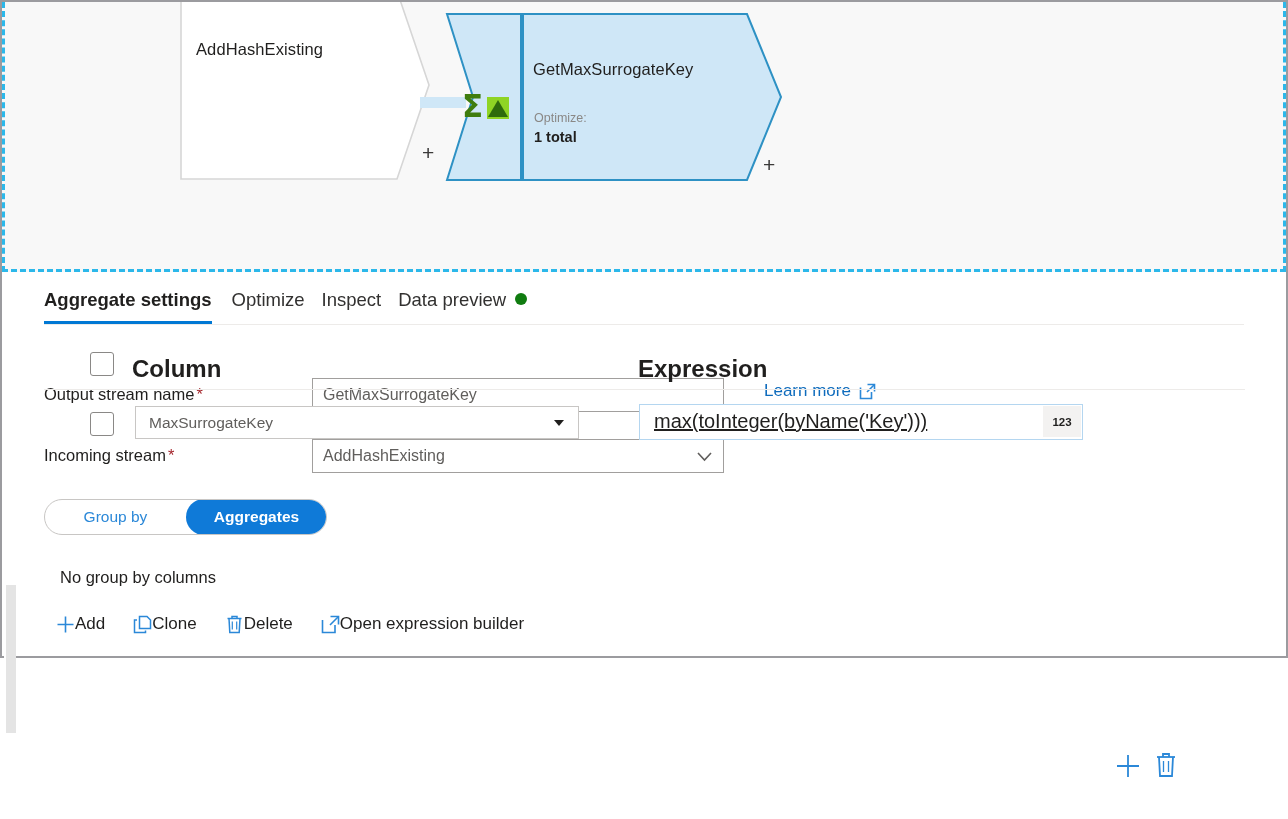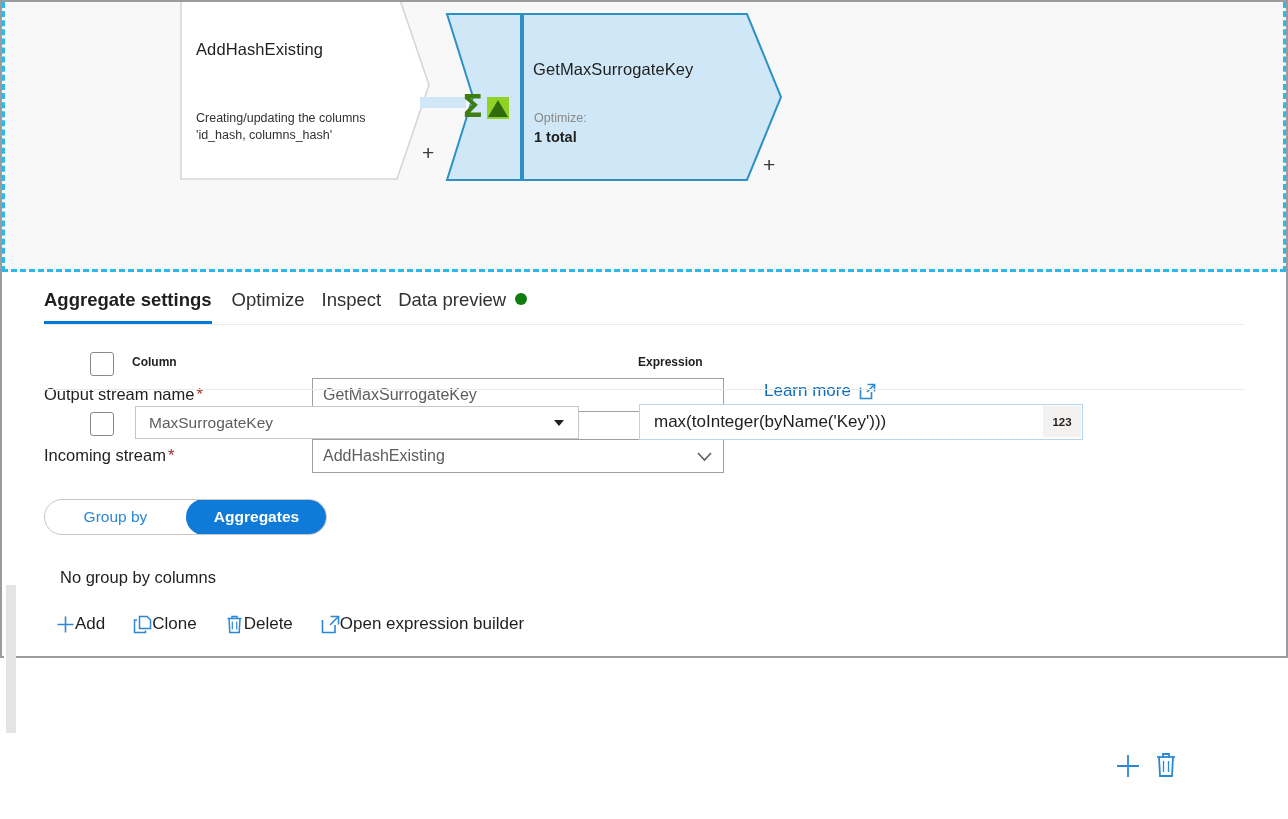"Creating/updating the columns" div.desc { html: <div> <div>Creating/updating the columns</div> <div>'id_hash, columns_hash'</div> </div> -> none }
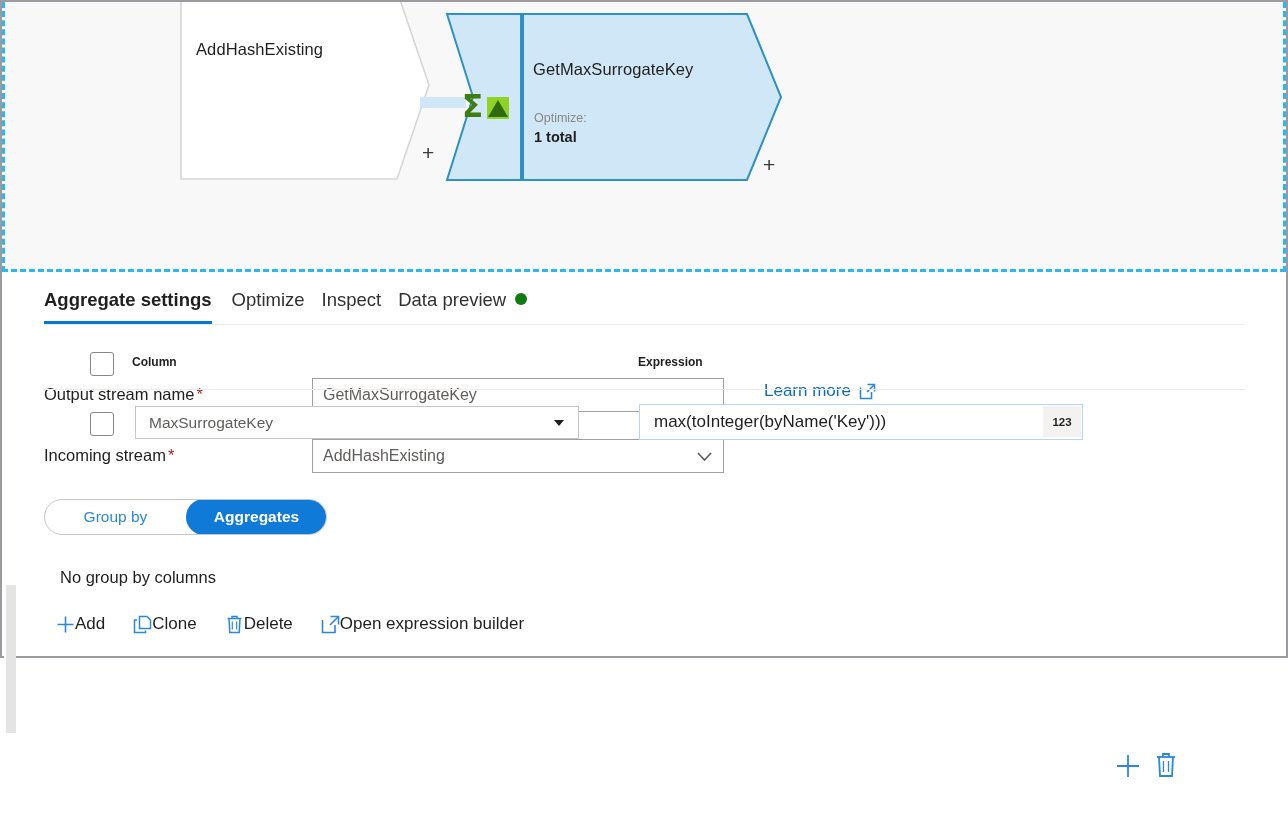"Column" .th { font-size: 12px -> 24px }
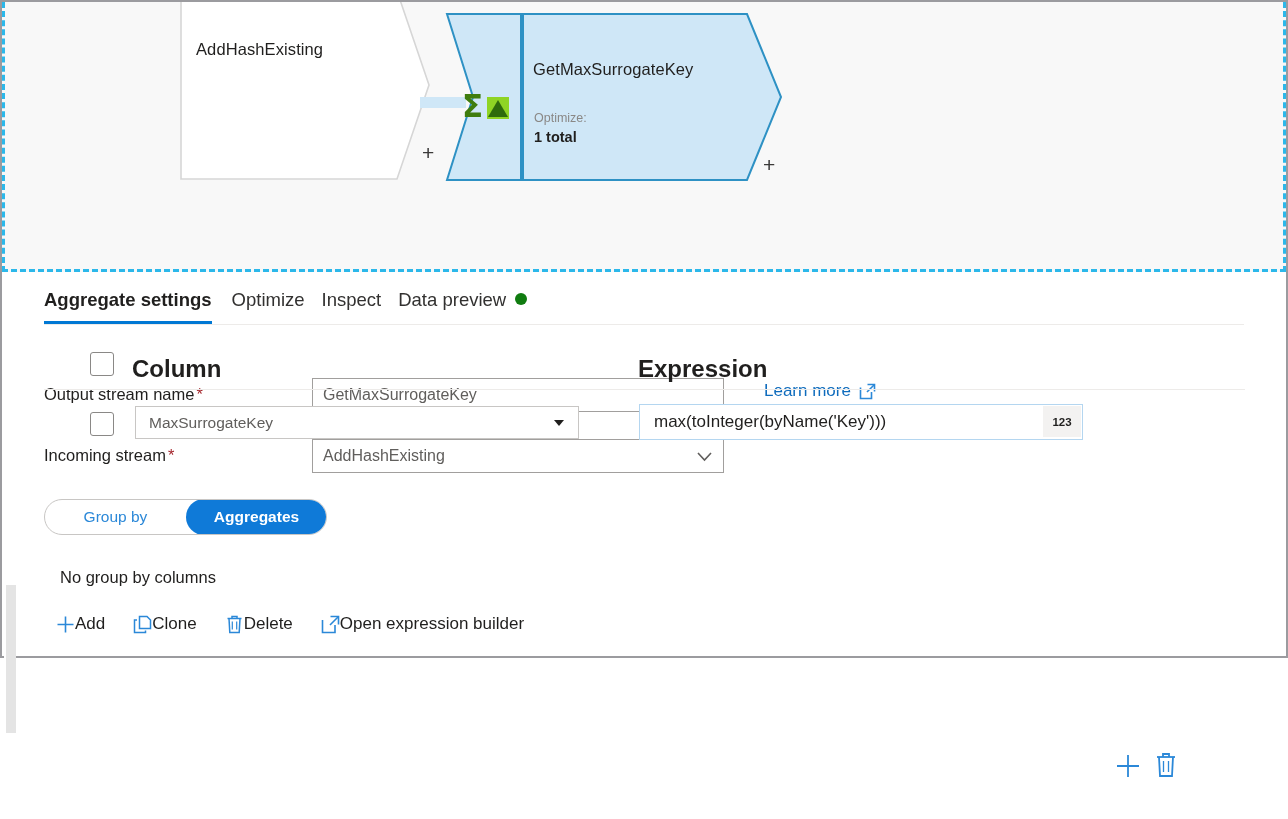"max(toInteger(byName('Key')))" #expr-field .val { font-size: 17px -> 20px; text-decoration: none -> underline }
